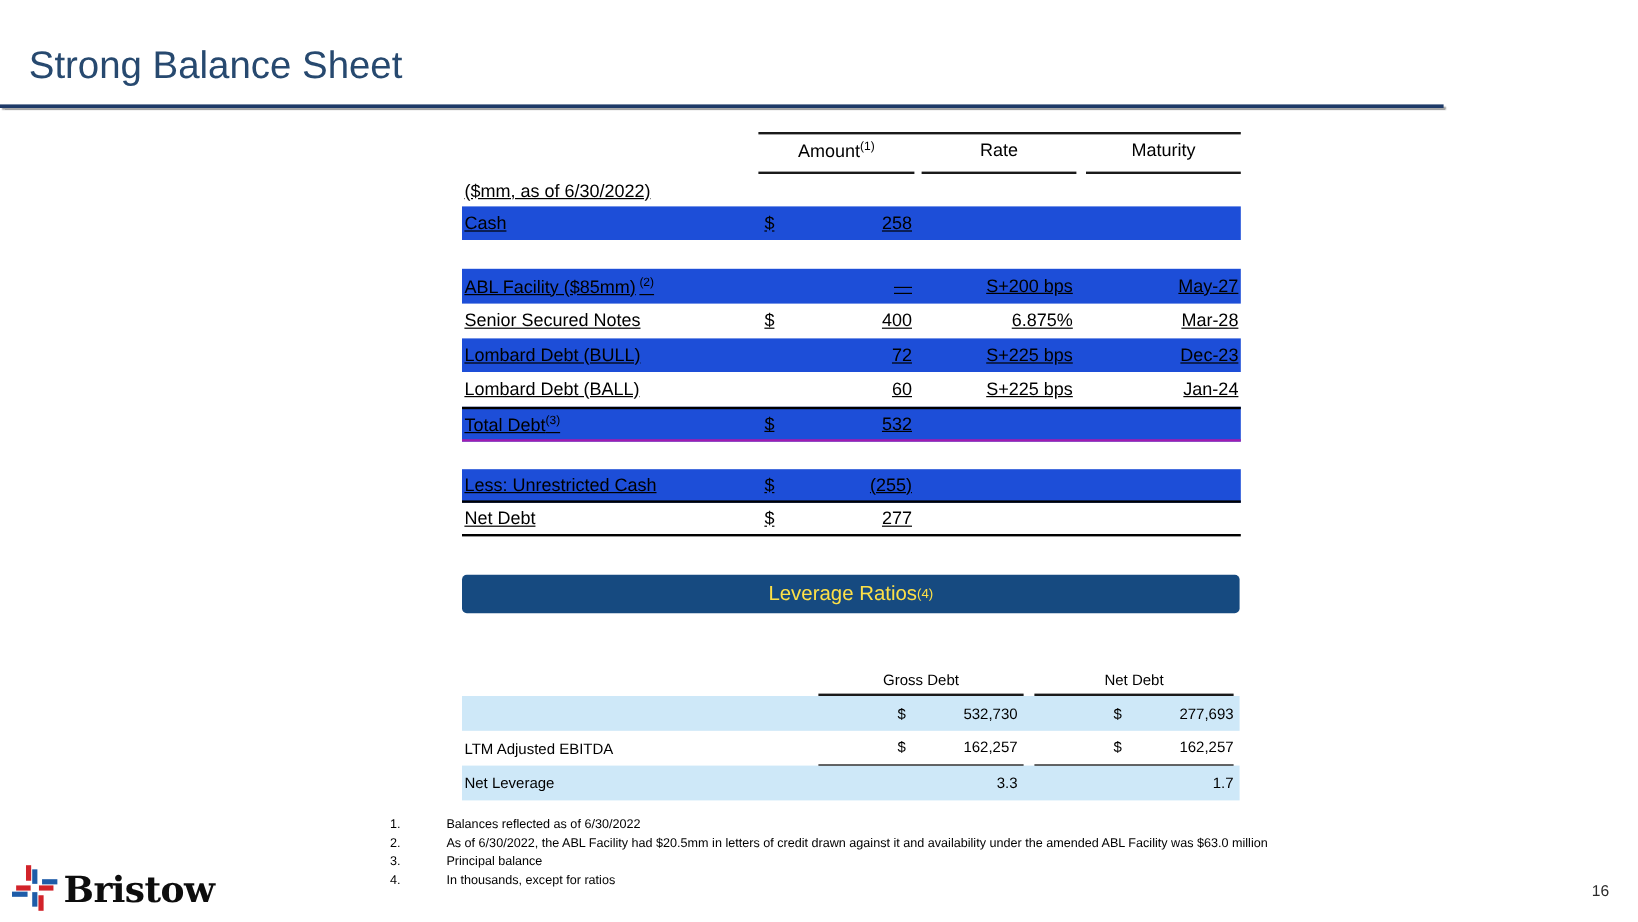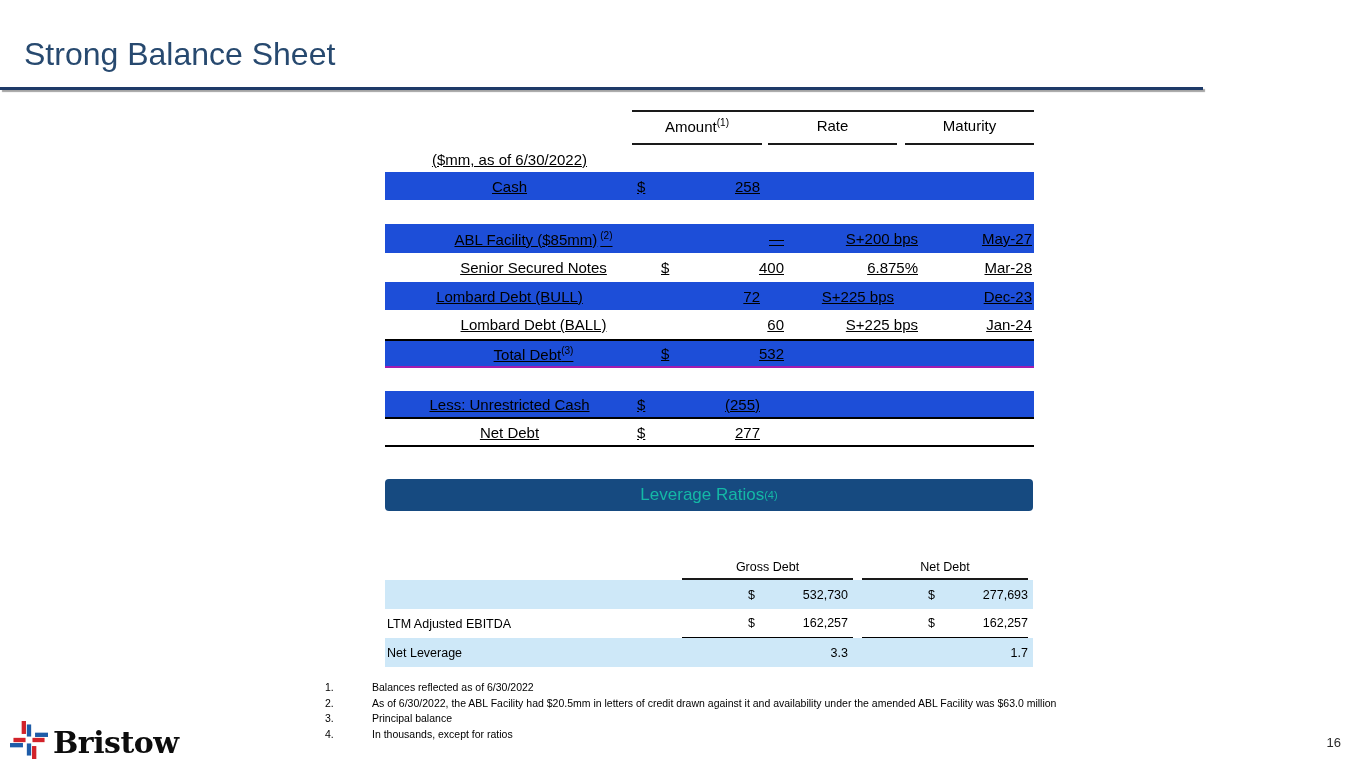"($mm, as of 6/30/2022)" .c-label { text-align: center -> none }
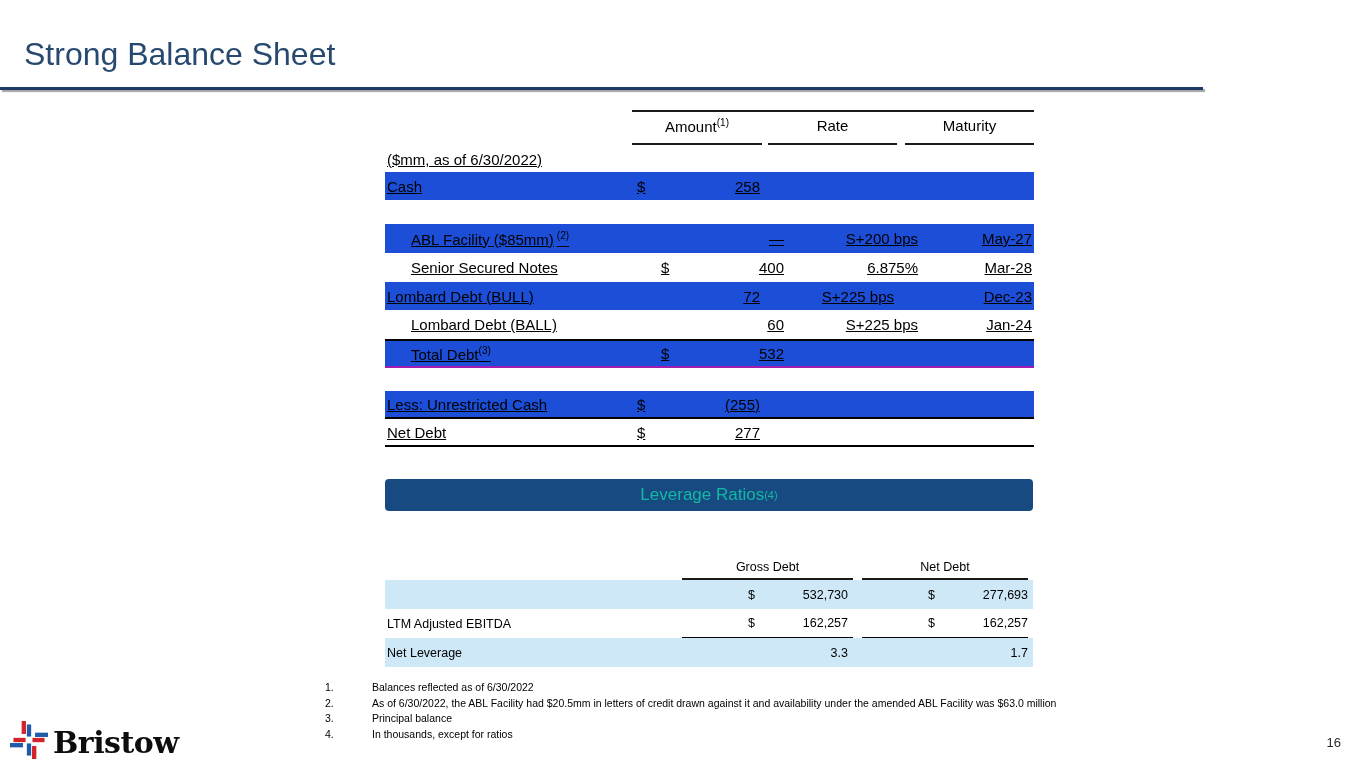"ABL Facility ($85mm) (2)" .brow.h29 { padding-left: 24px -> none }
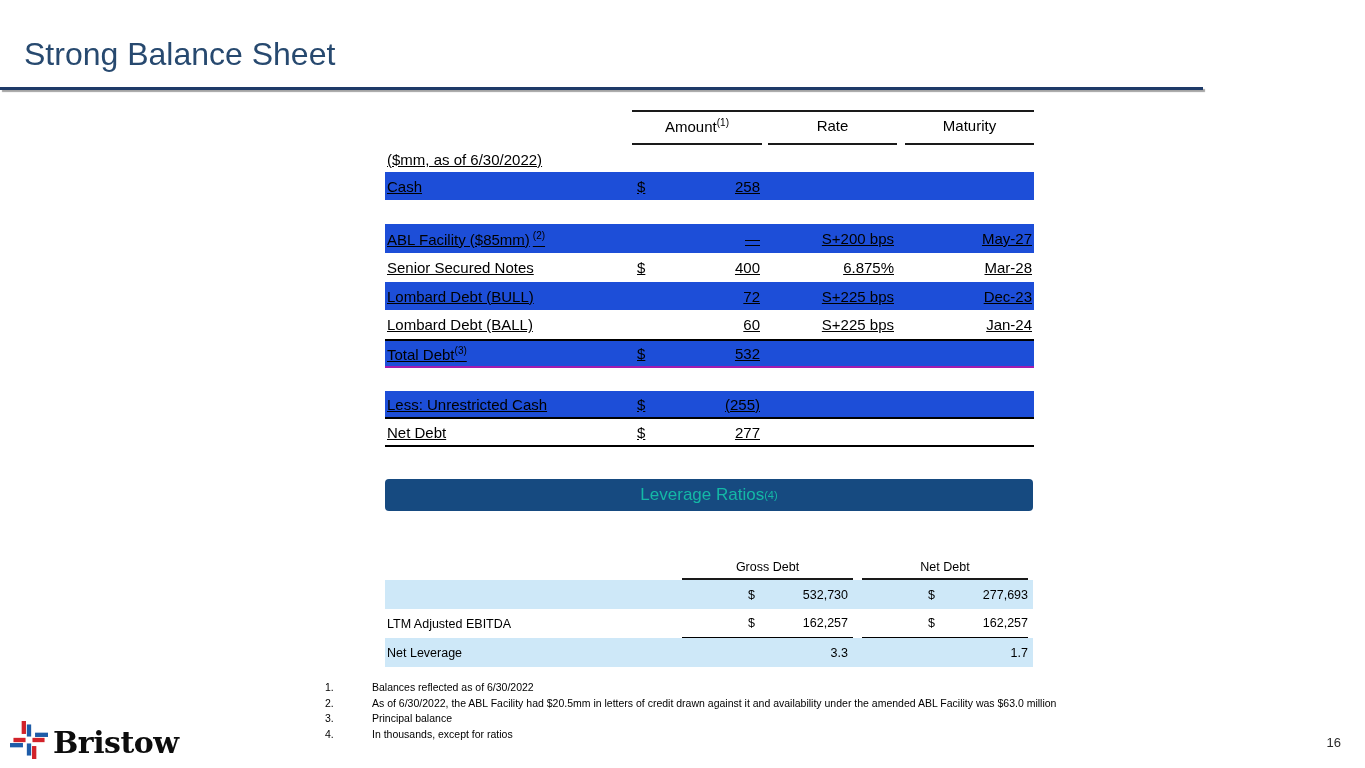"Leverage Ratios" .lev-banner { color: #14b8a6 -> #fde047 }
